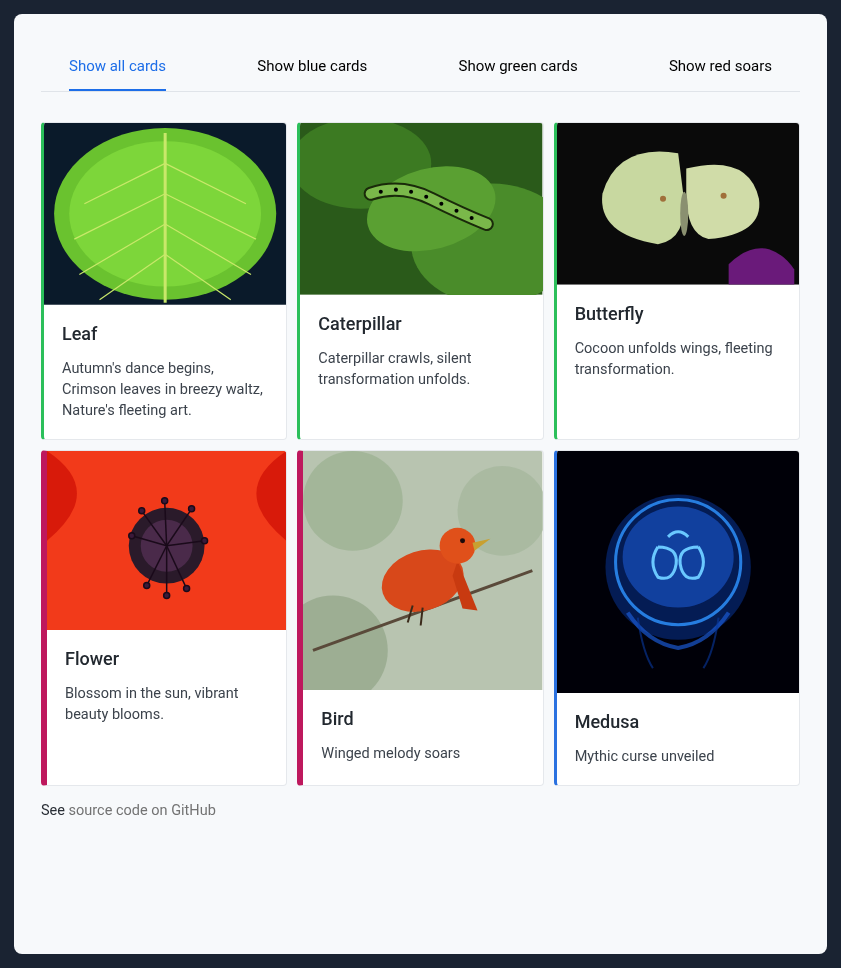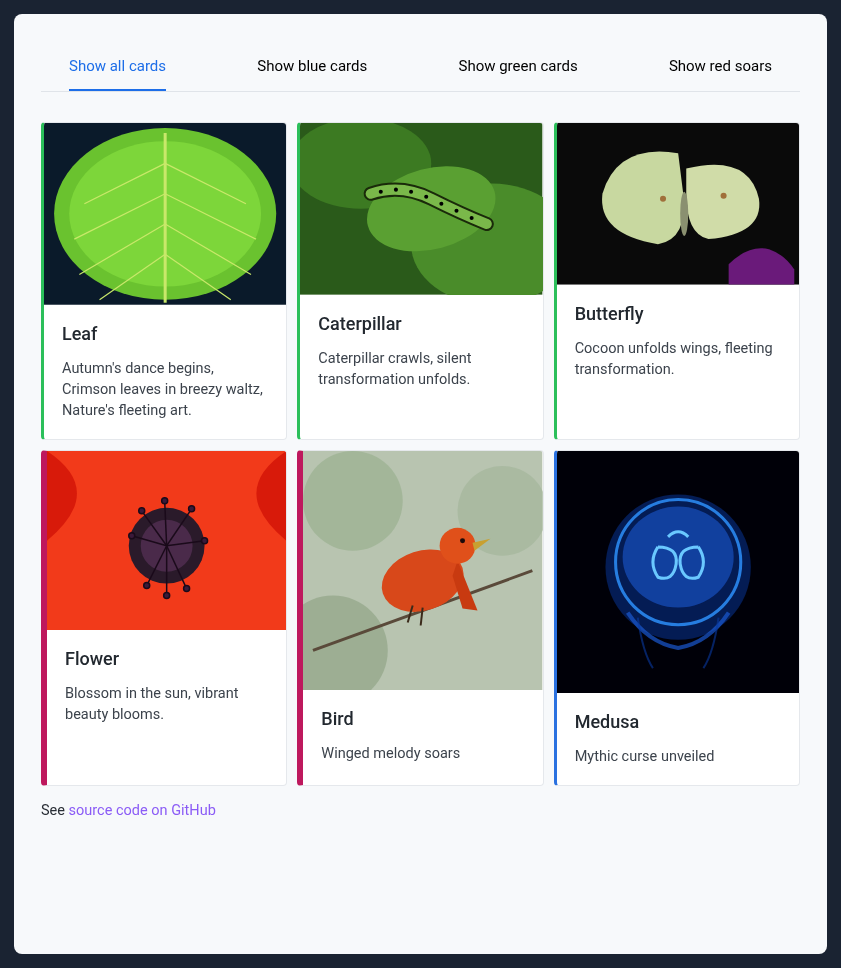"source code on GitHub" .footer a { color: #8b5cf6 -> #737373 }
